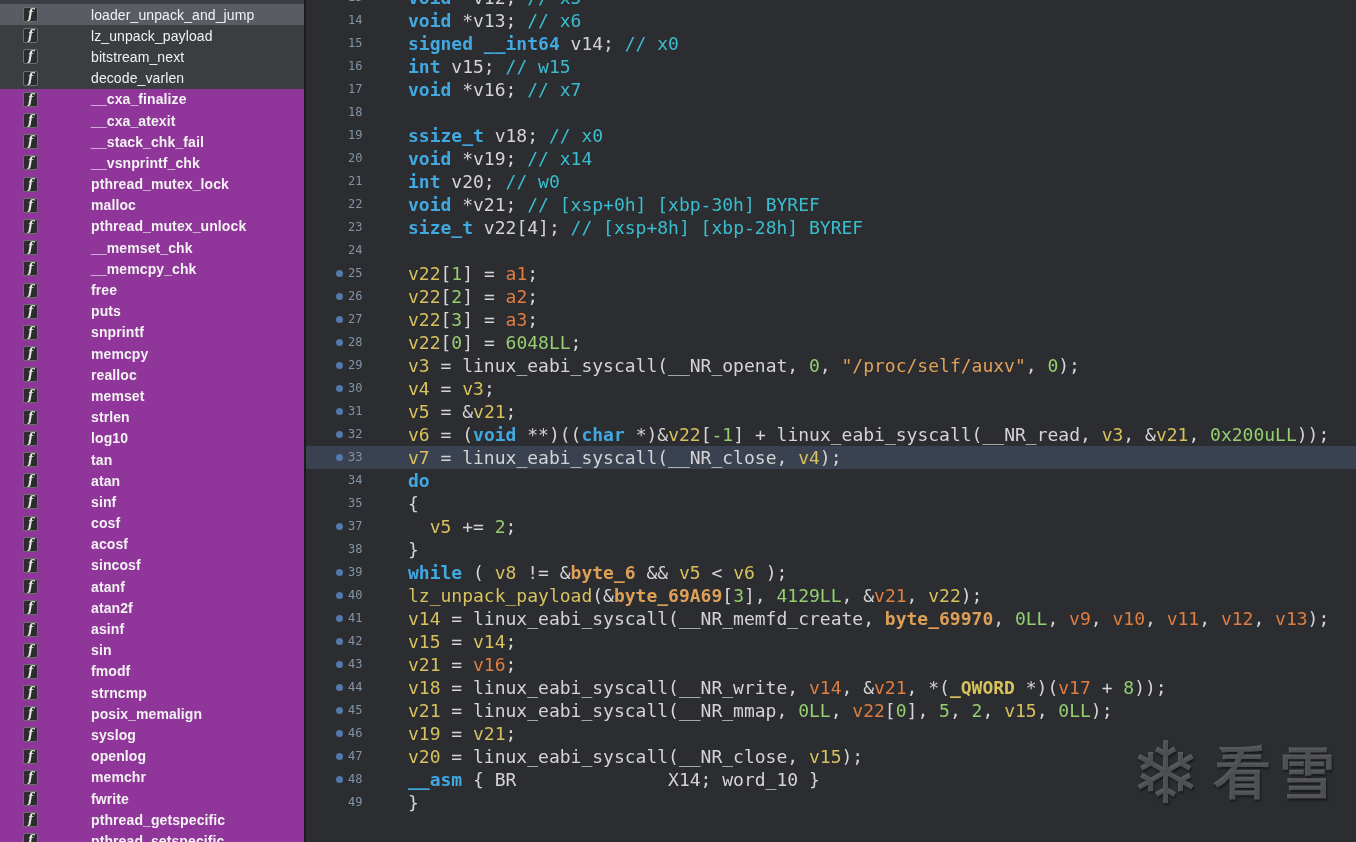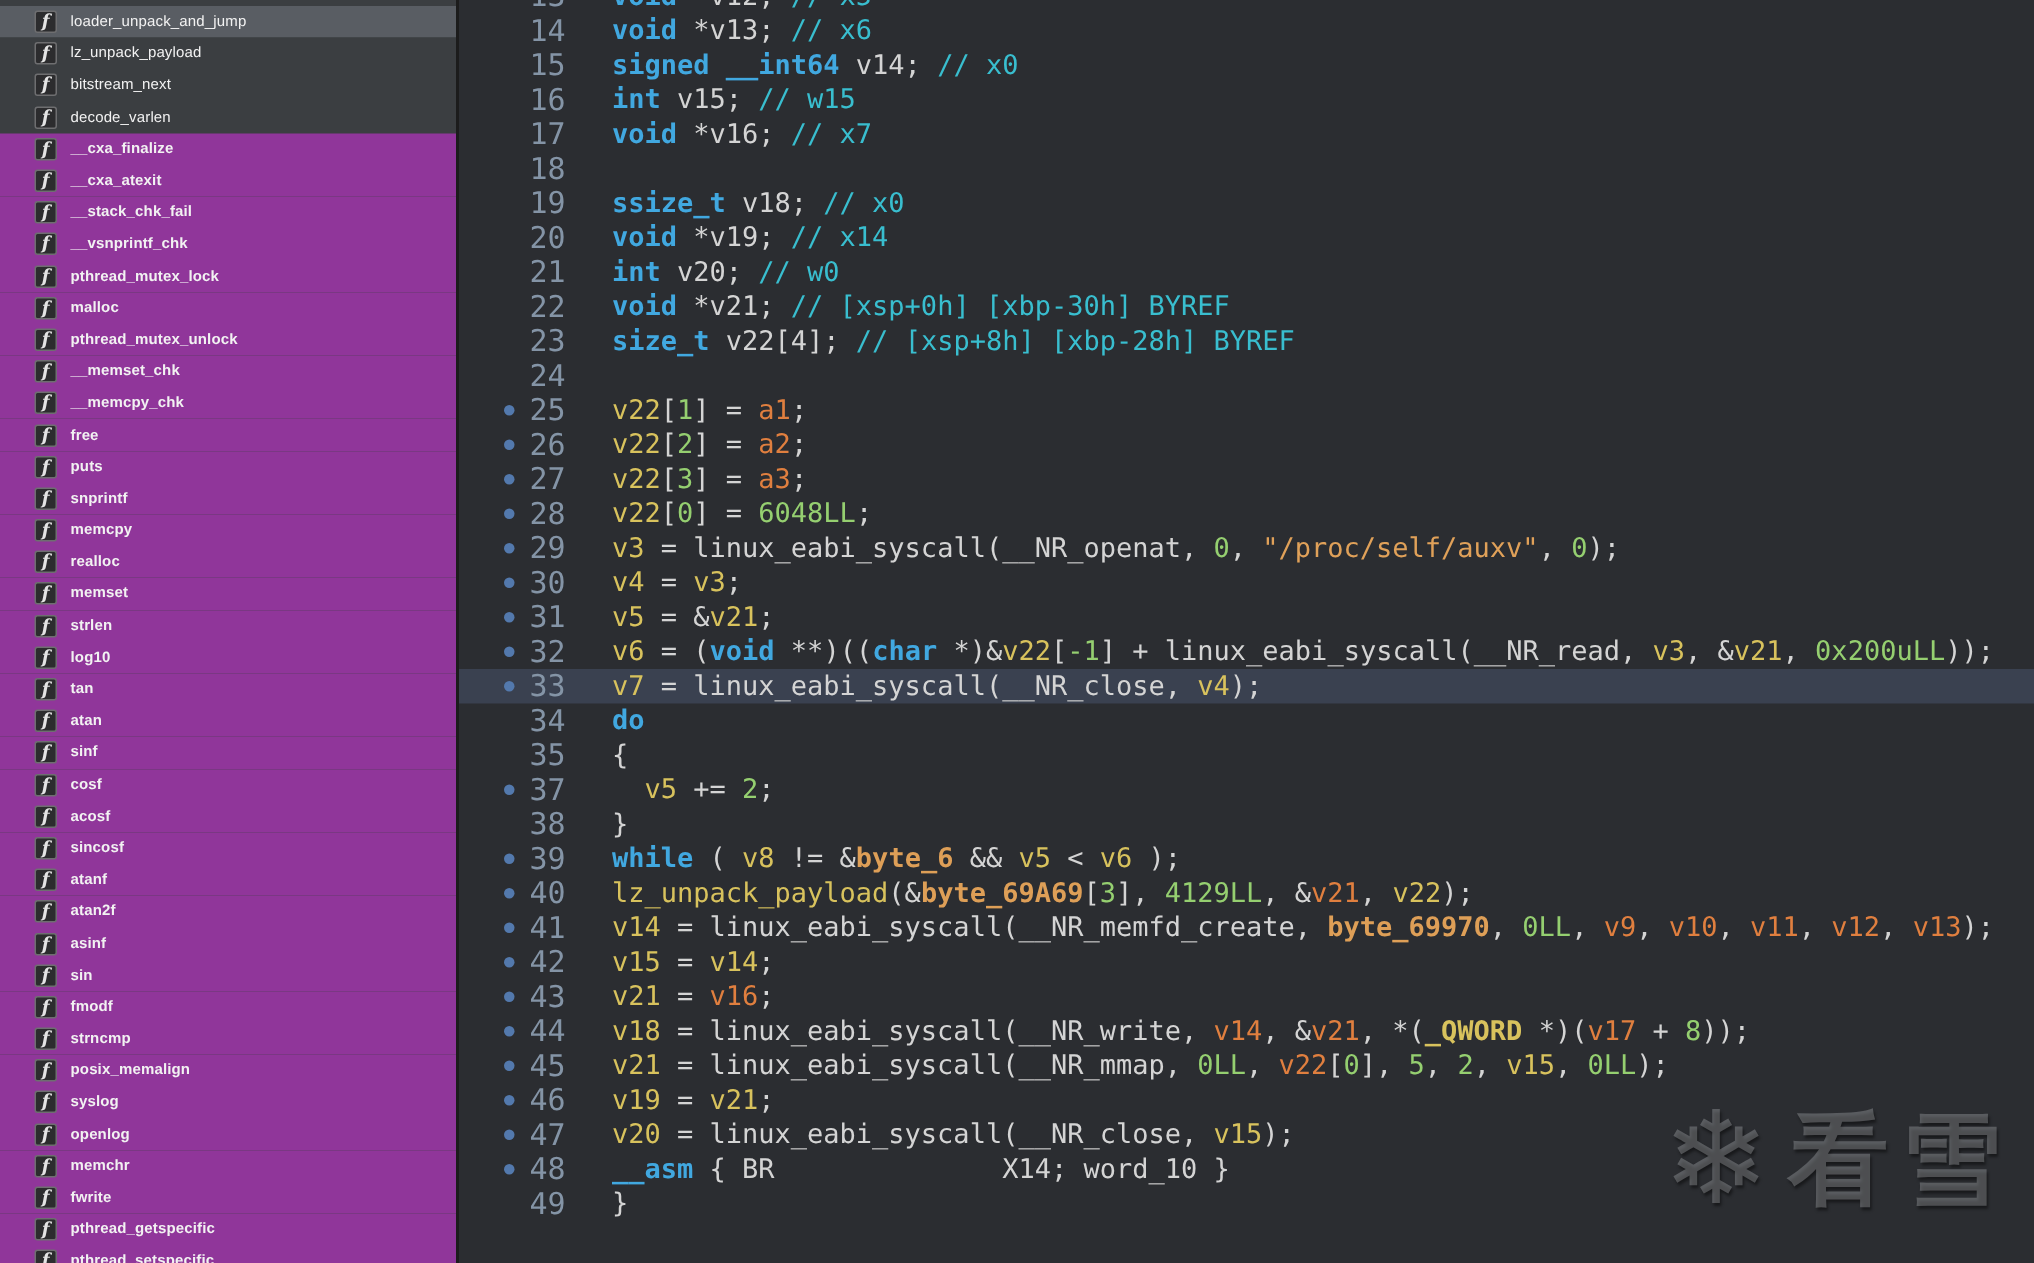"loader_unpack_and_jump" .fn-label { font-size: 10px -> 14px; margin-left: none -> 44px }
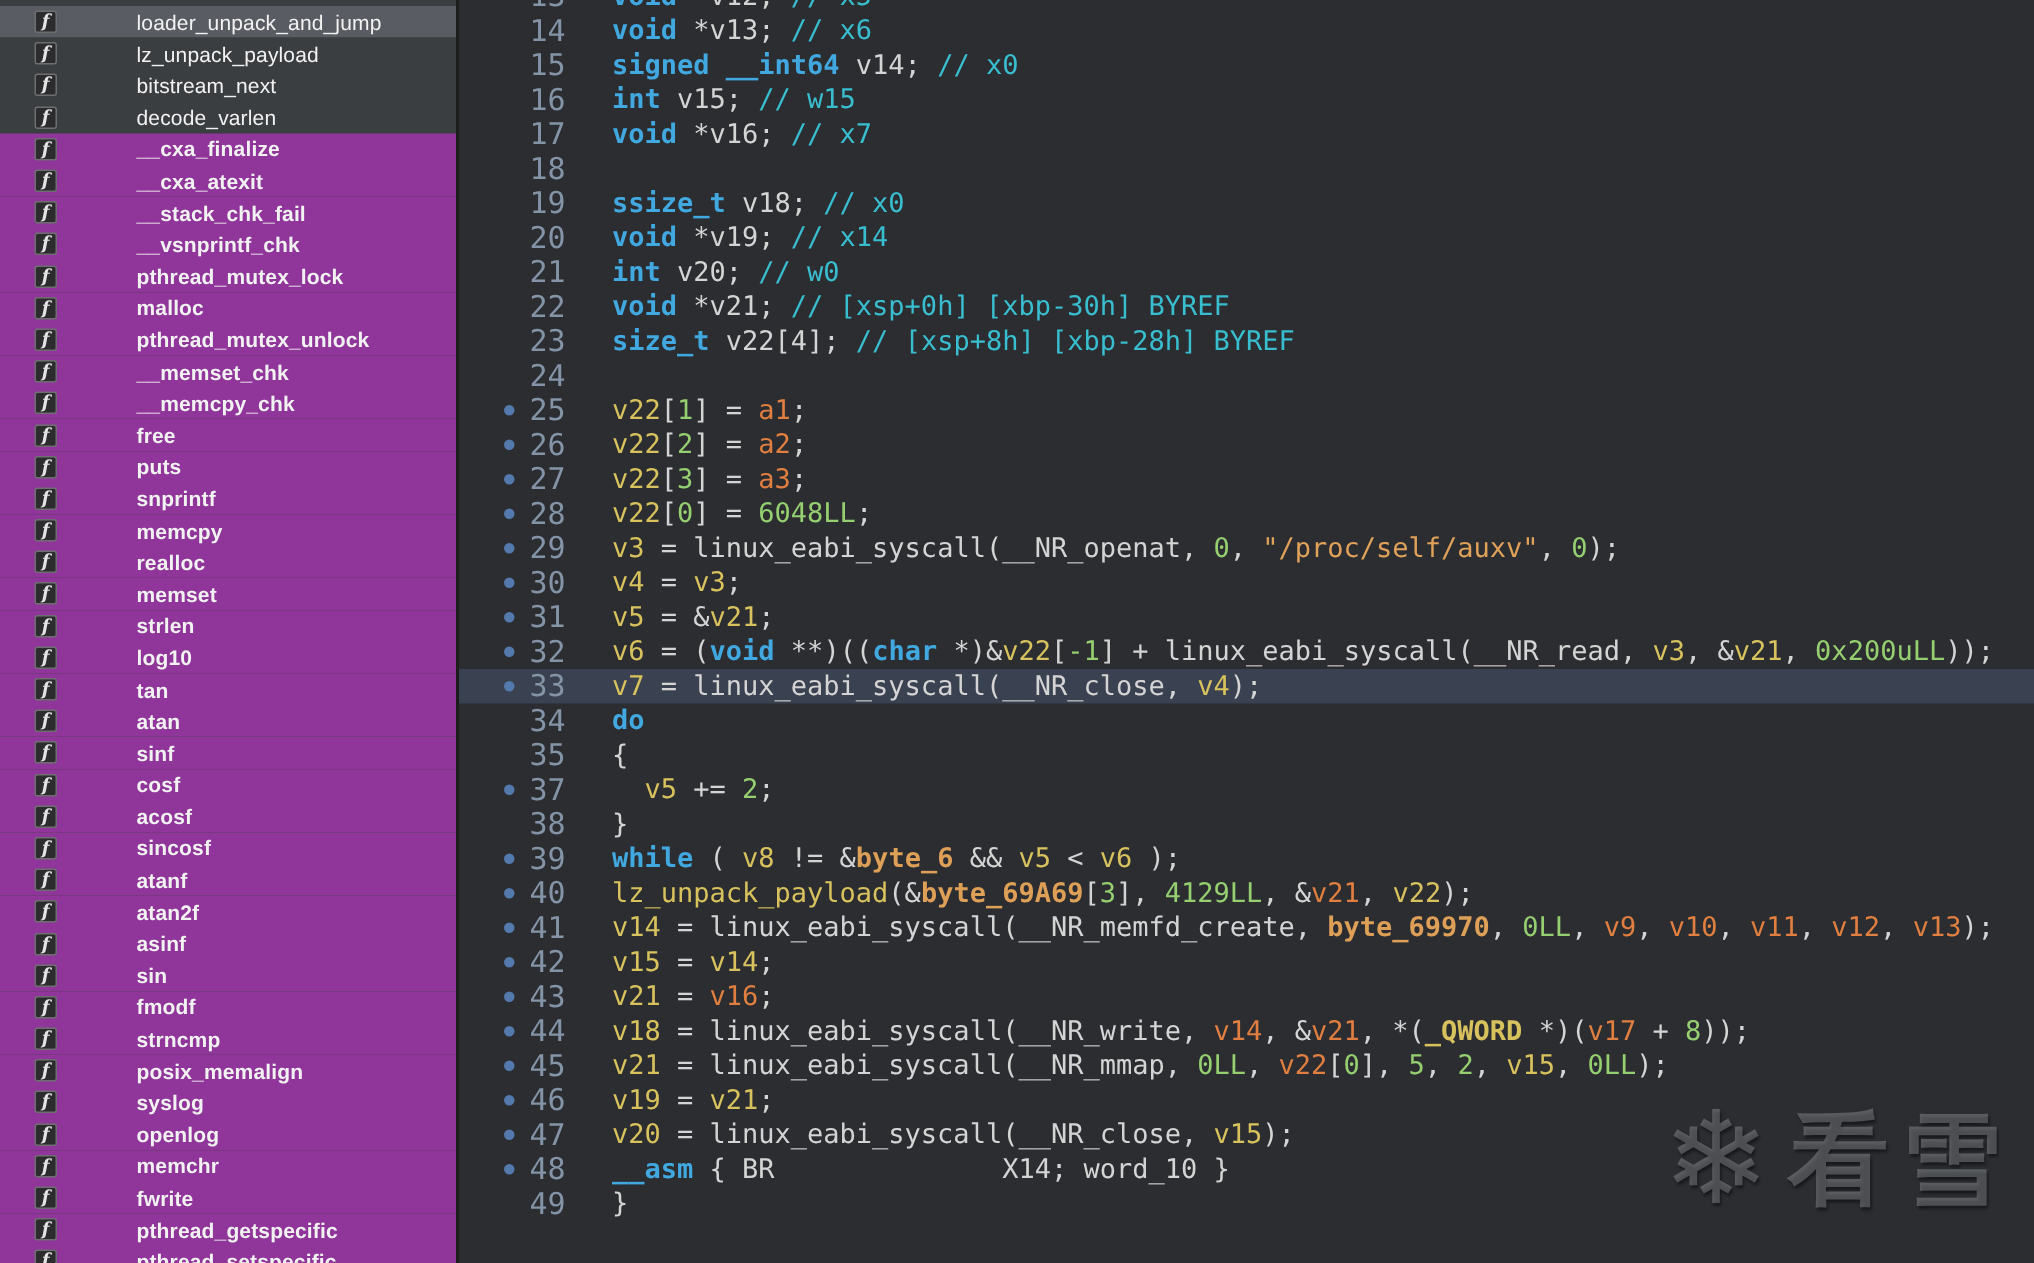"14" .lnum { font-size: 20px -> 12px; text-align: center -> left }
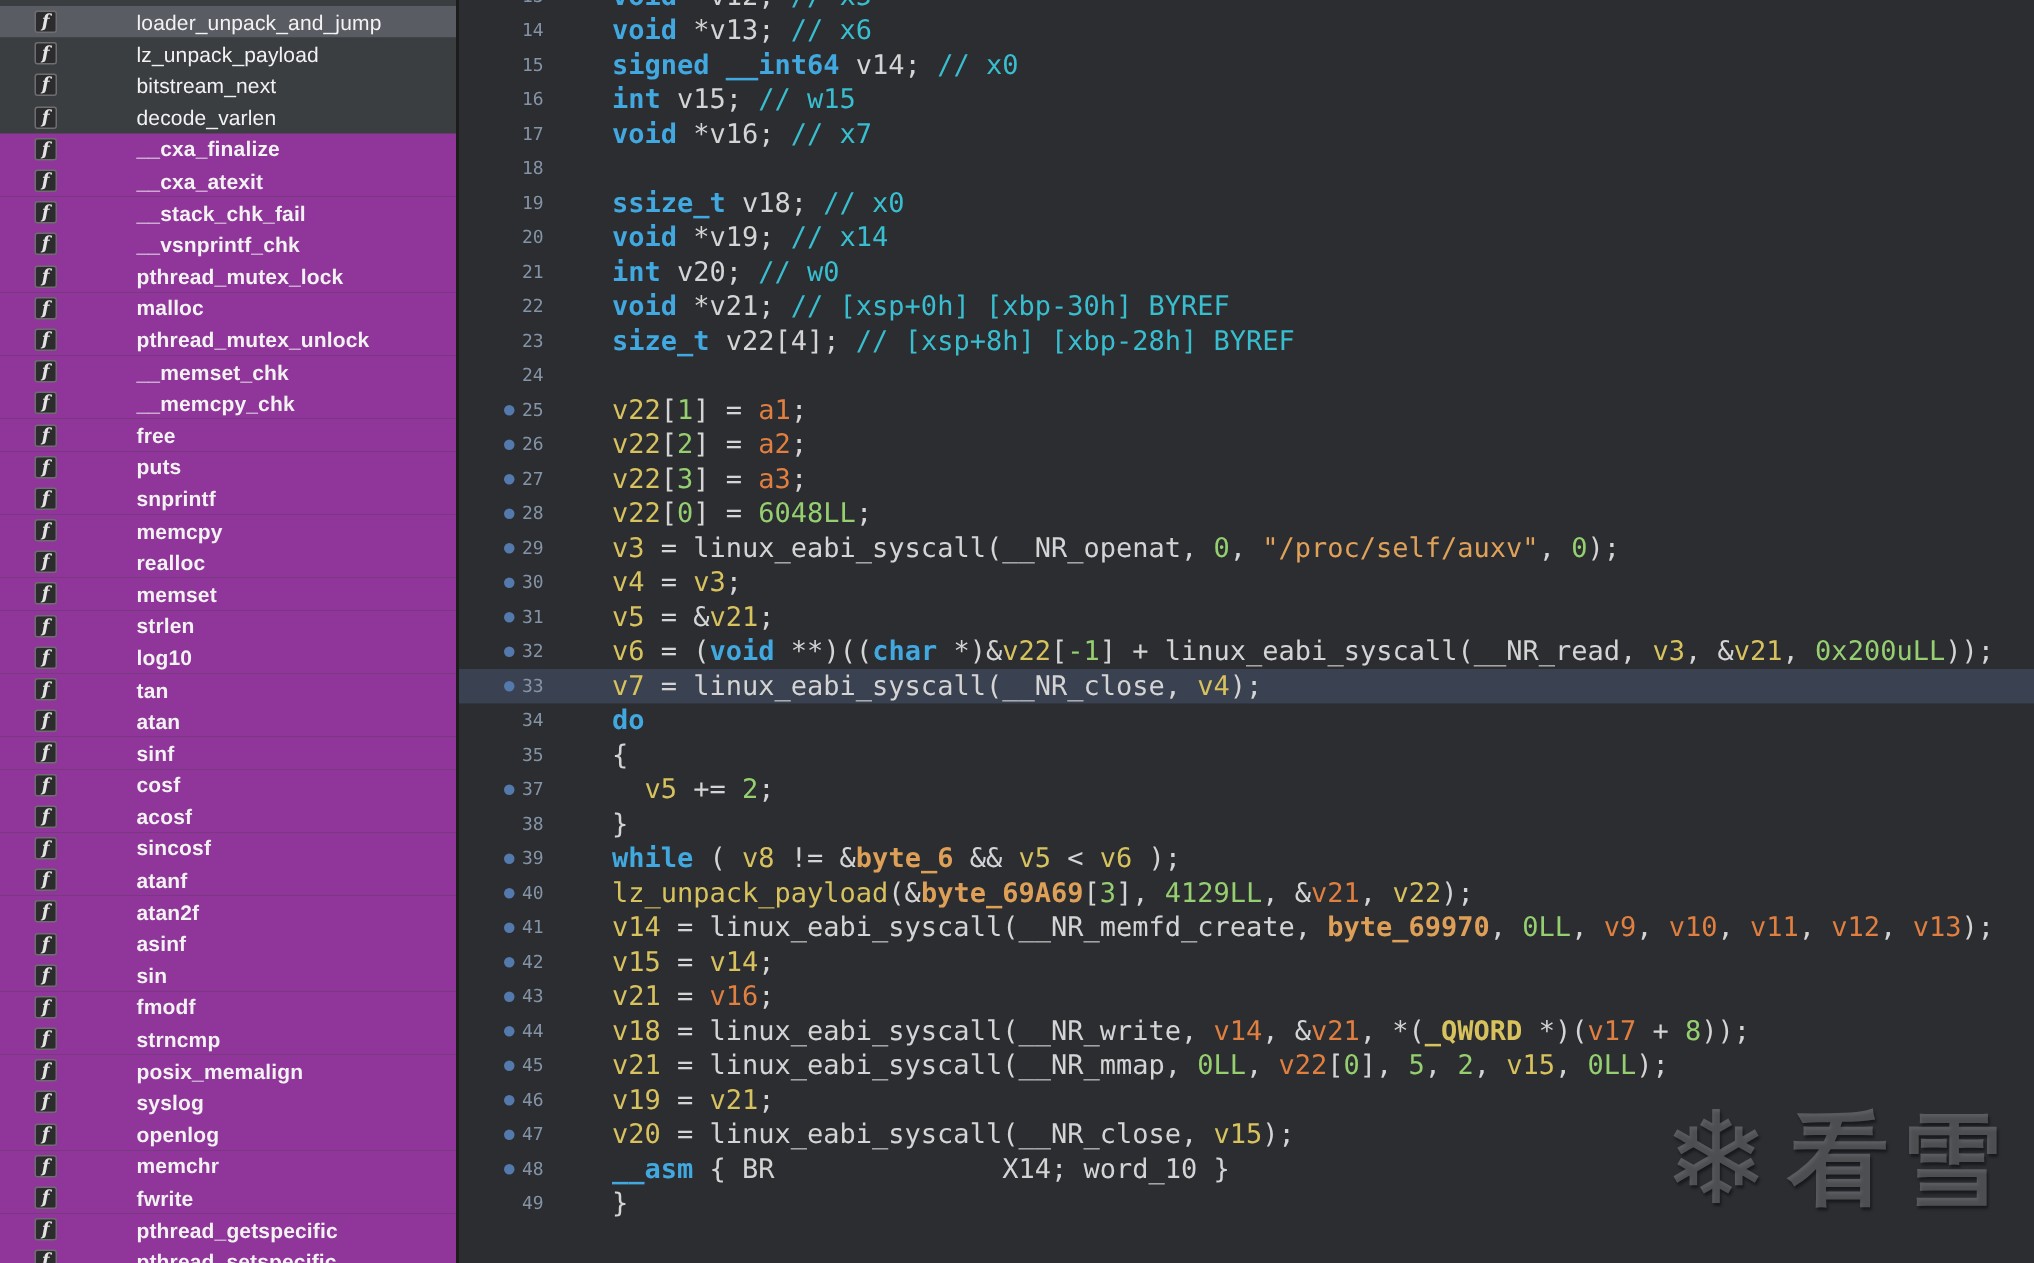"看雪" .wm-text { font-size: 67px -> 56px }
